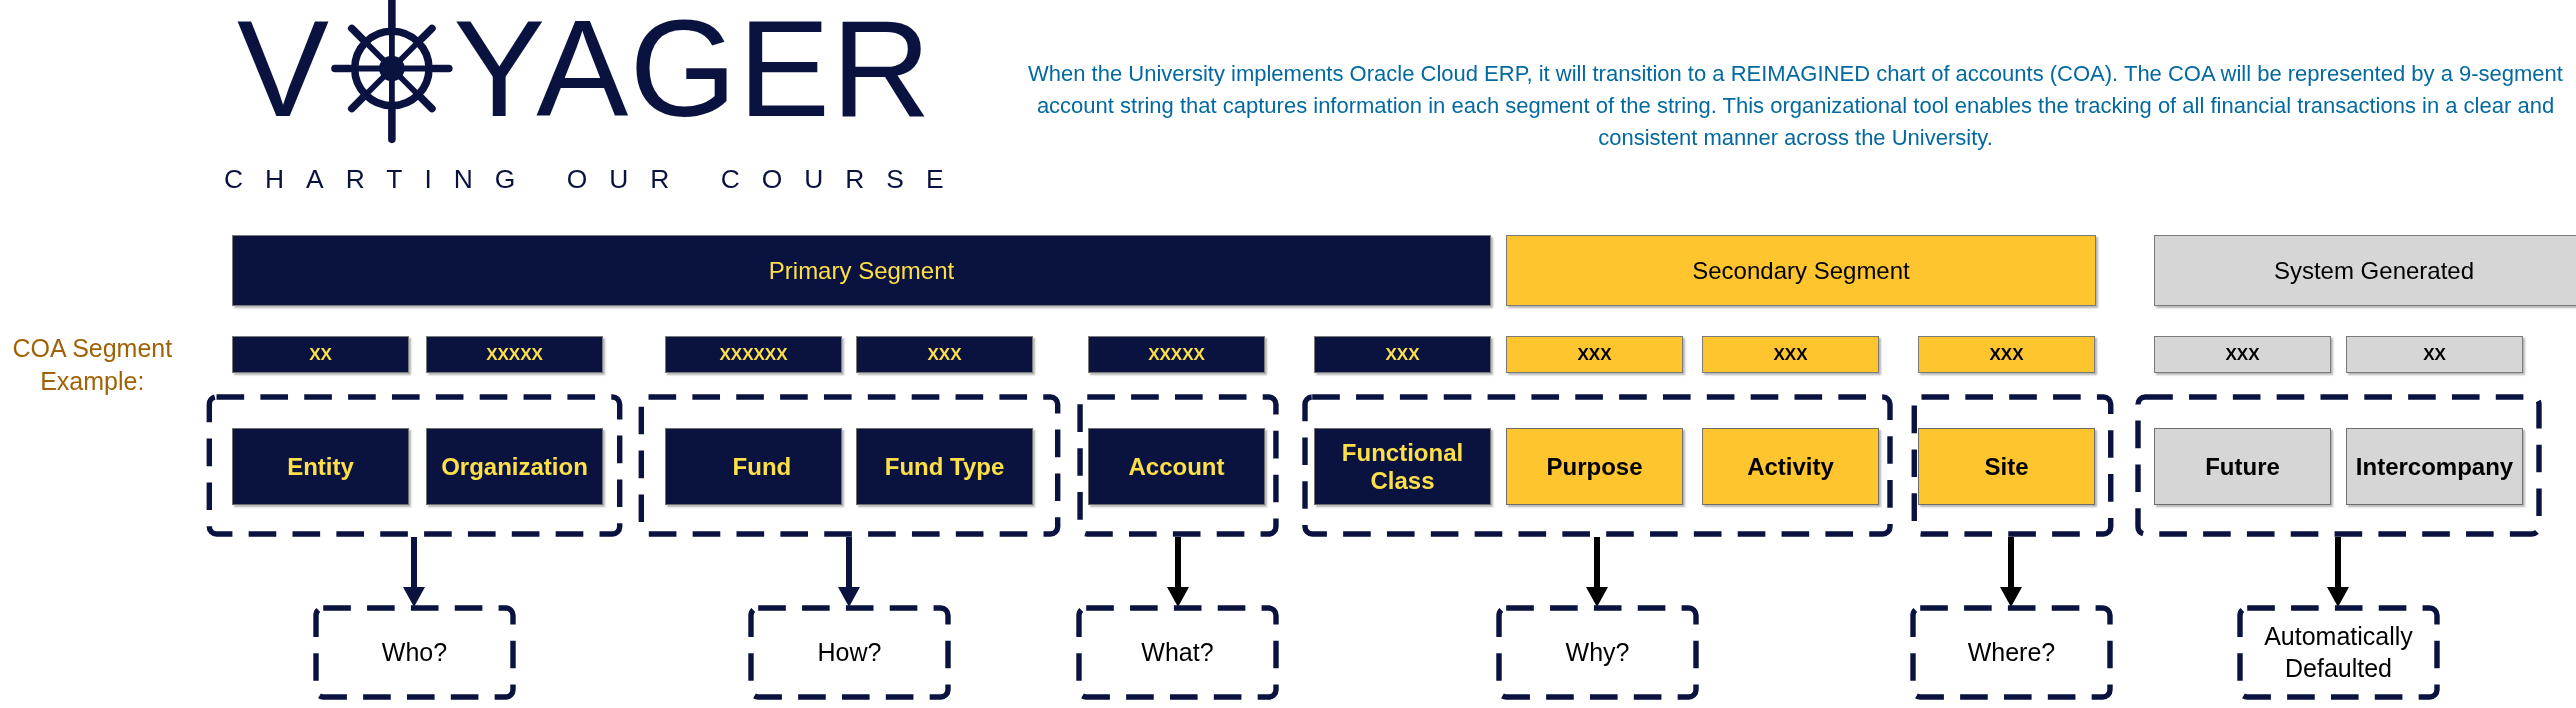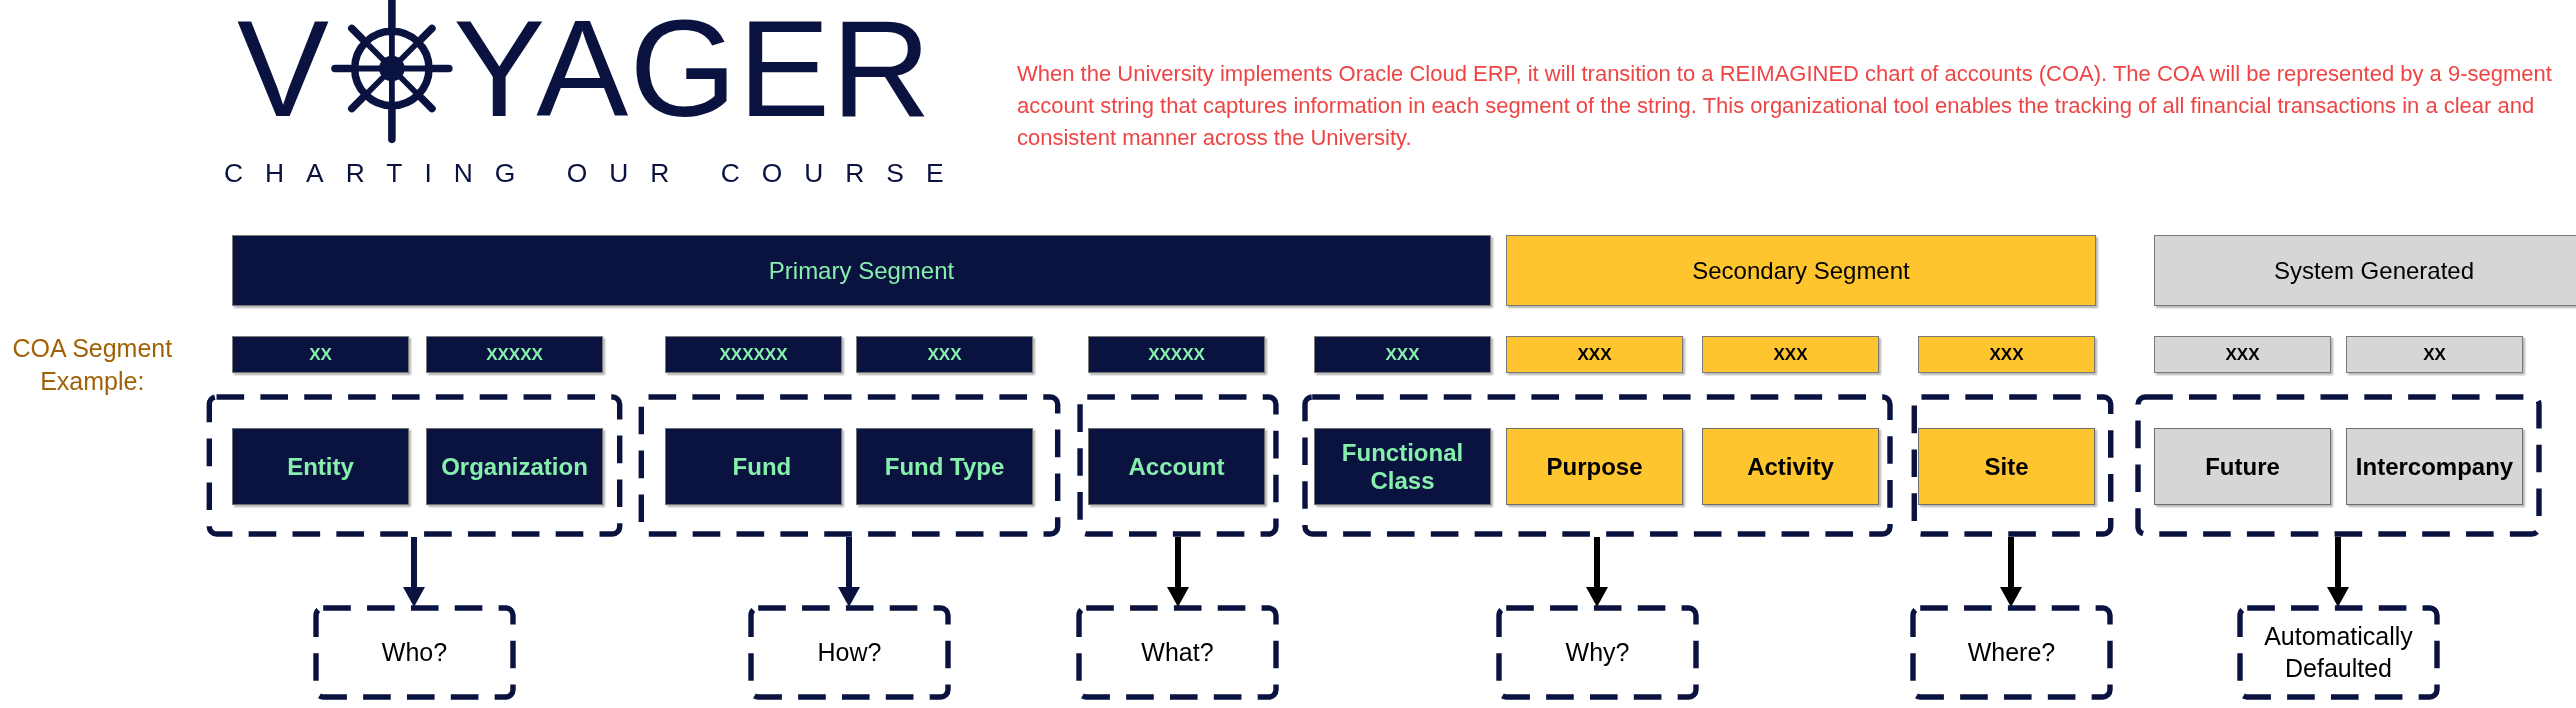"When the University implements Oracle" .intro { color: #ef4444 -> #0369a1; text-align: left -> center }
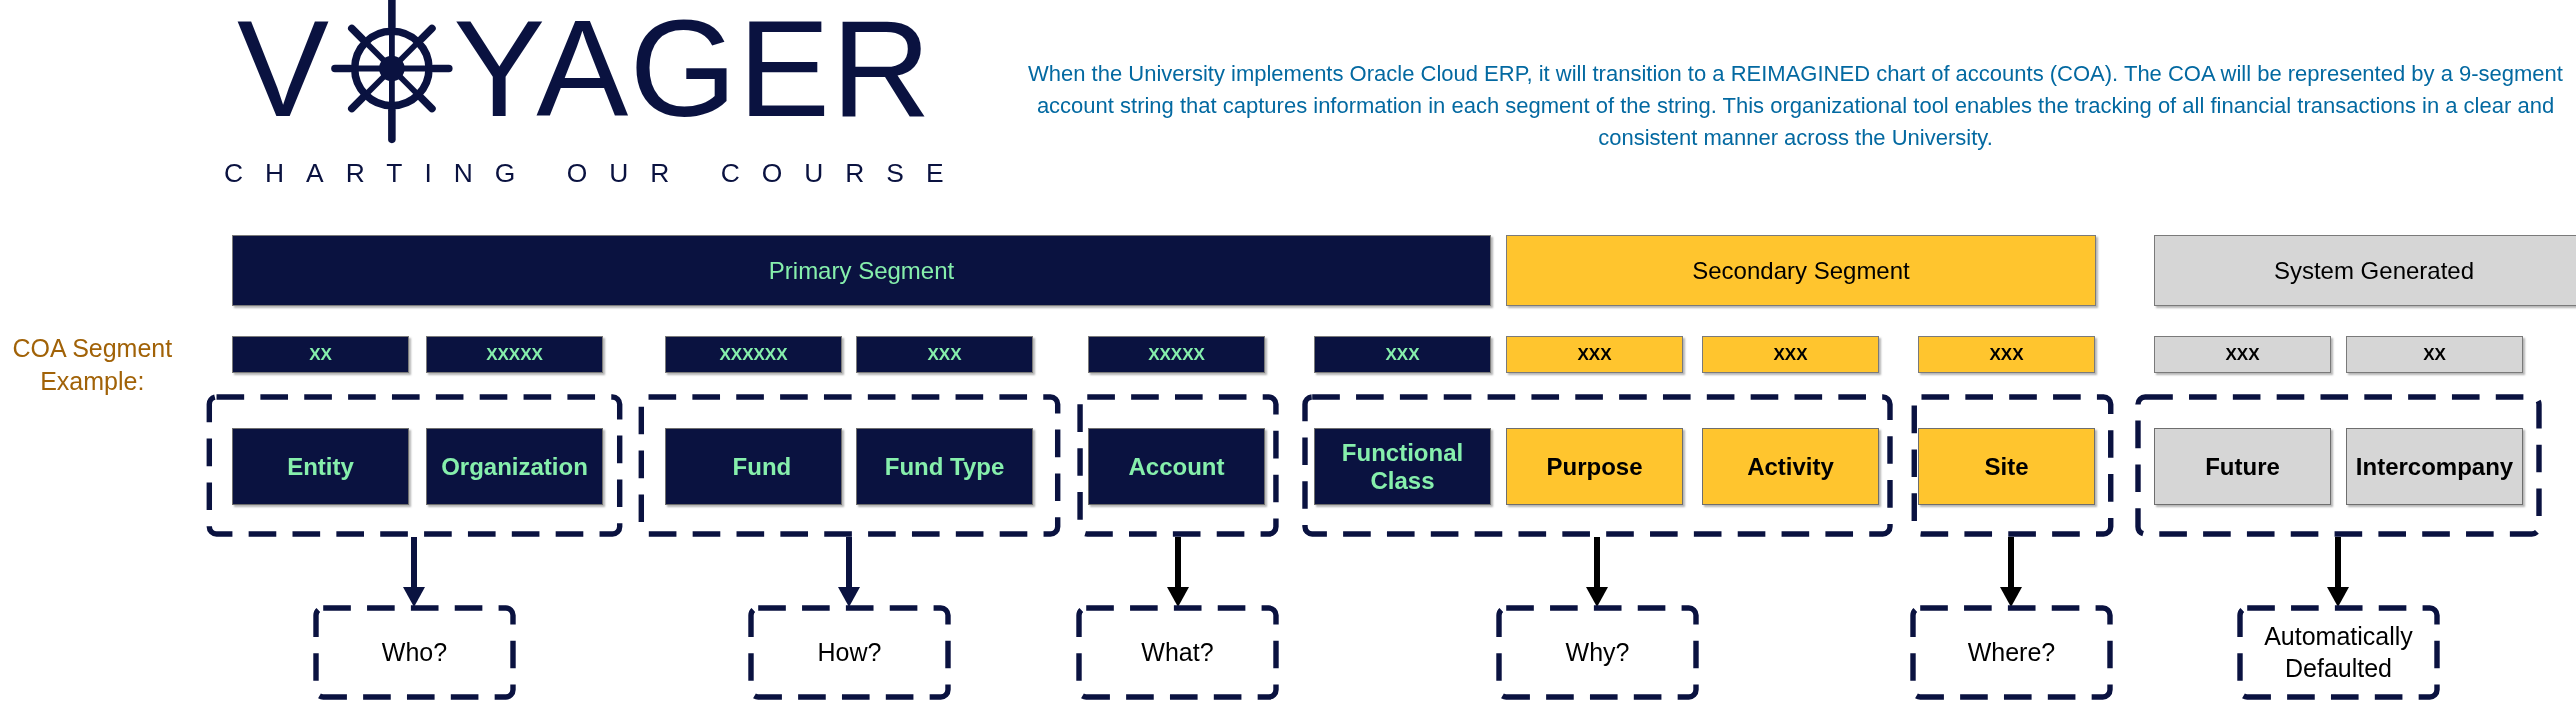"CHARTING OUR COURSE" .tagline { margin-top: 13px -> 19px }
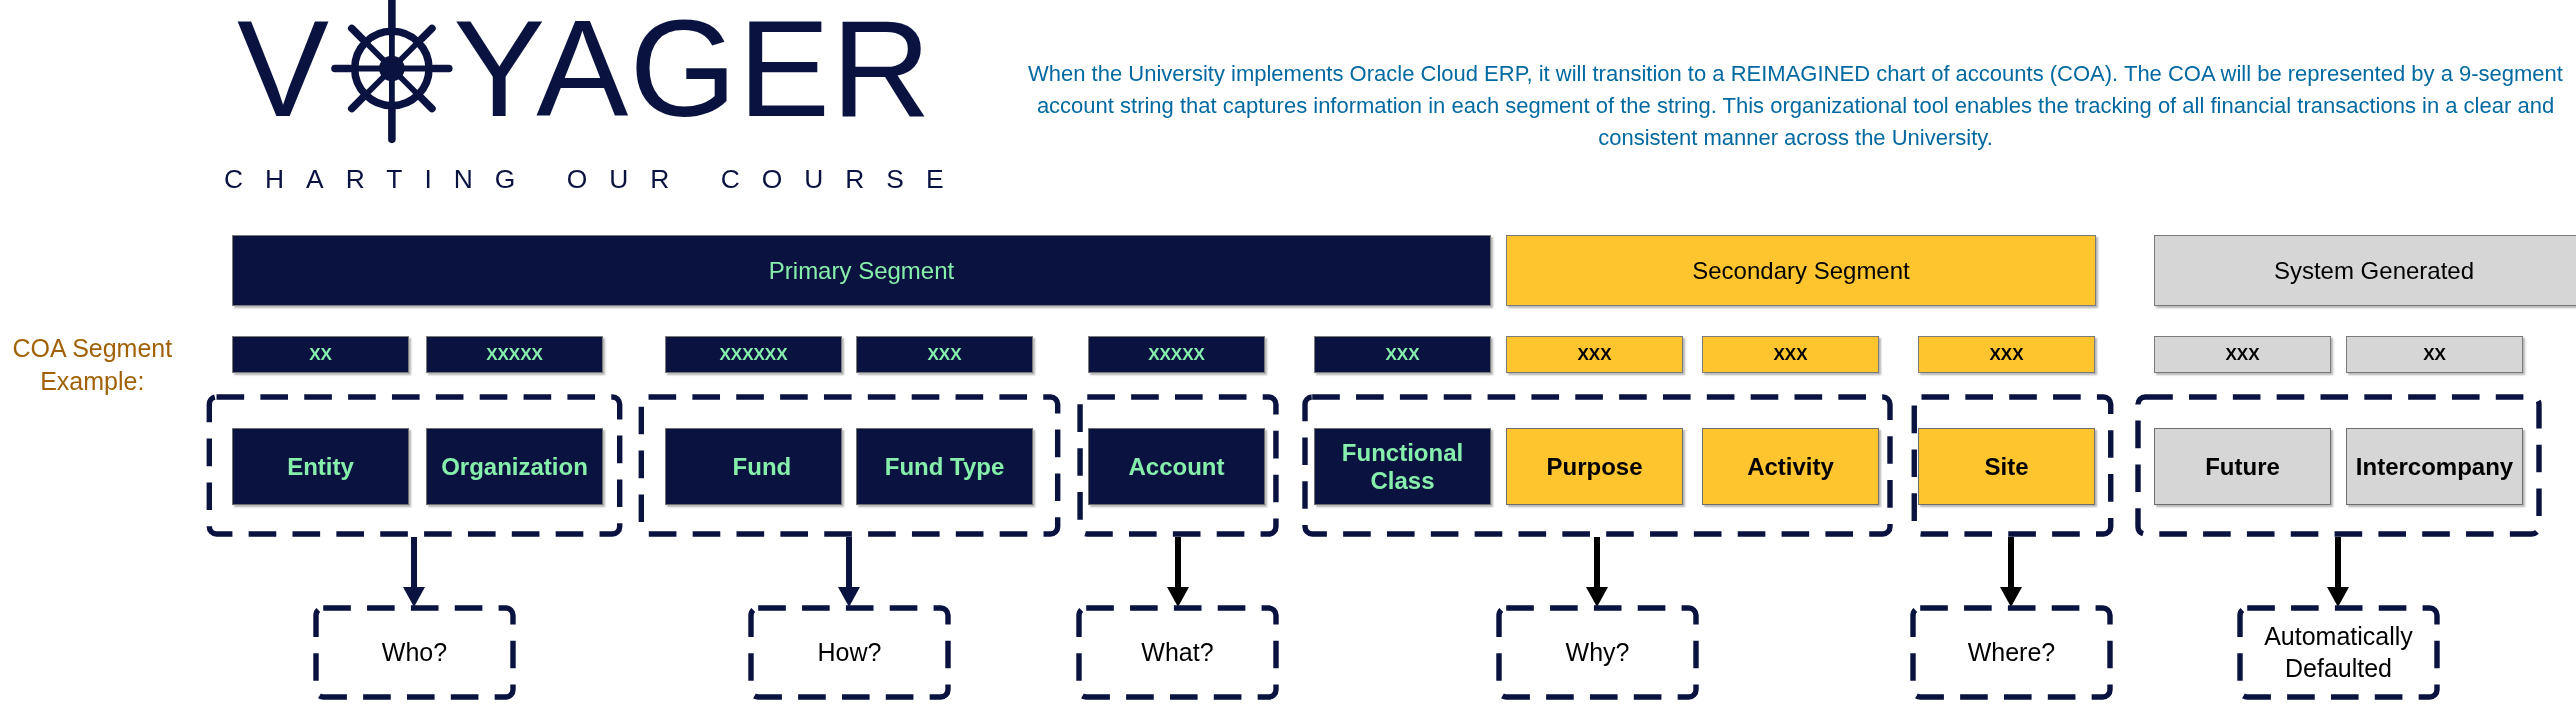"Primary Segment" .th-navy { color: #86efac -> #fde047 }
